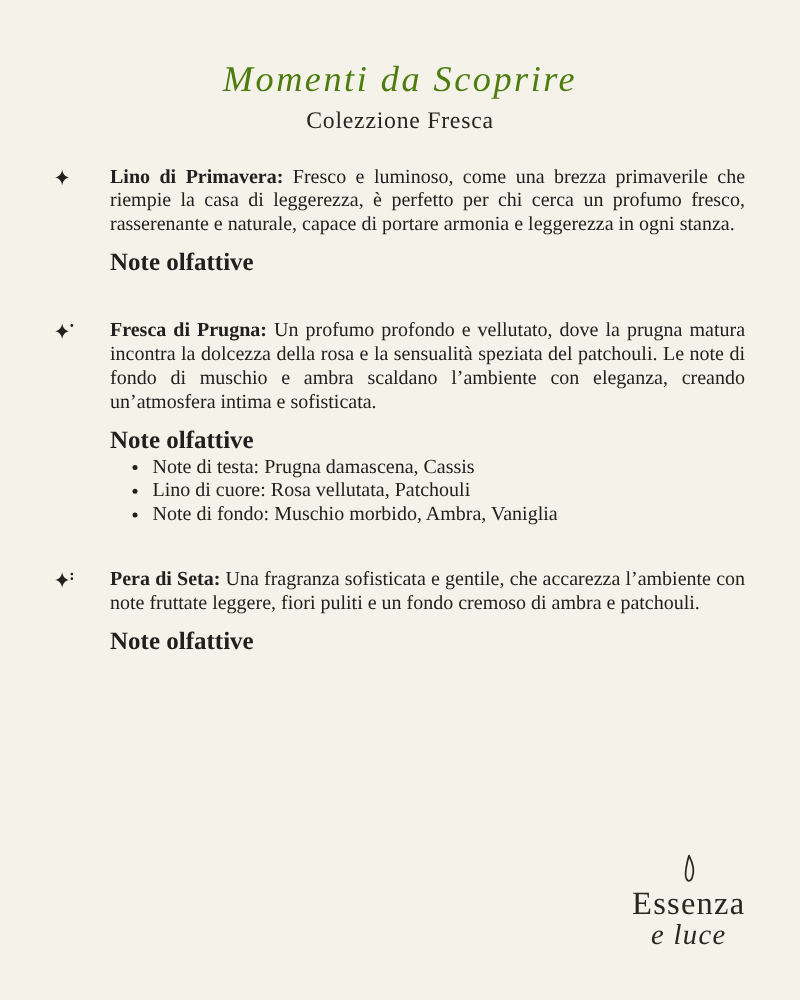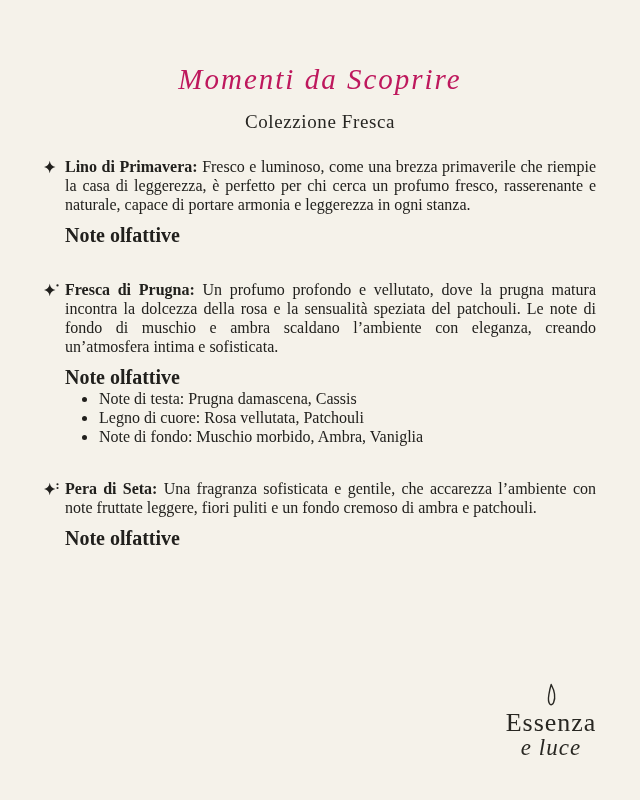"Momenti da Scoprire" .title { color: #be185d -> #4d7c0f; margin: 15px -> 0 }
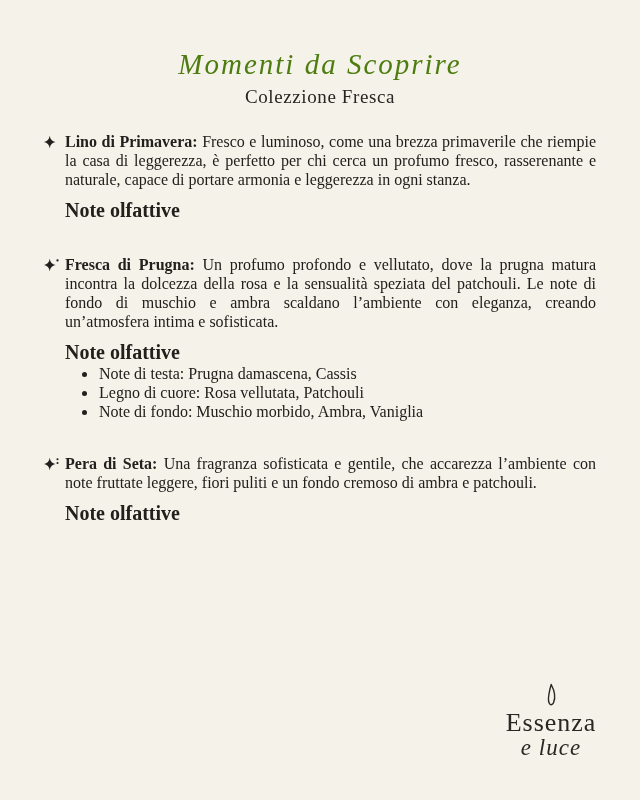"Lino di Primavera: Fresco e" .fragrance { gap: none -> 23px }
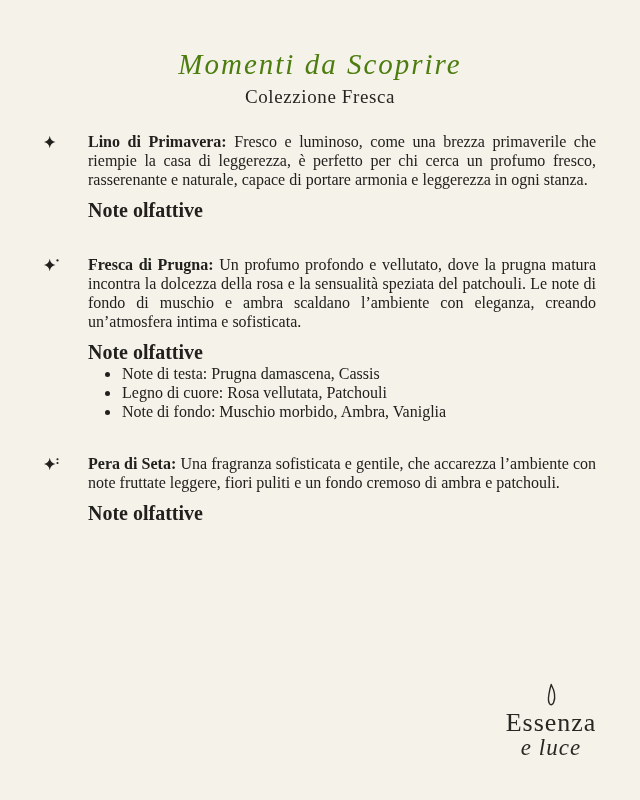"Legno di cuore: Rosa vellutata," li { text: Legno -> Lino }
